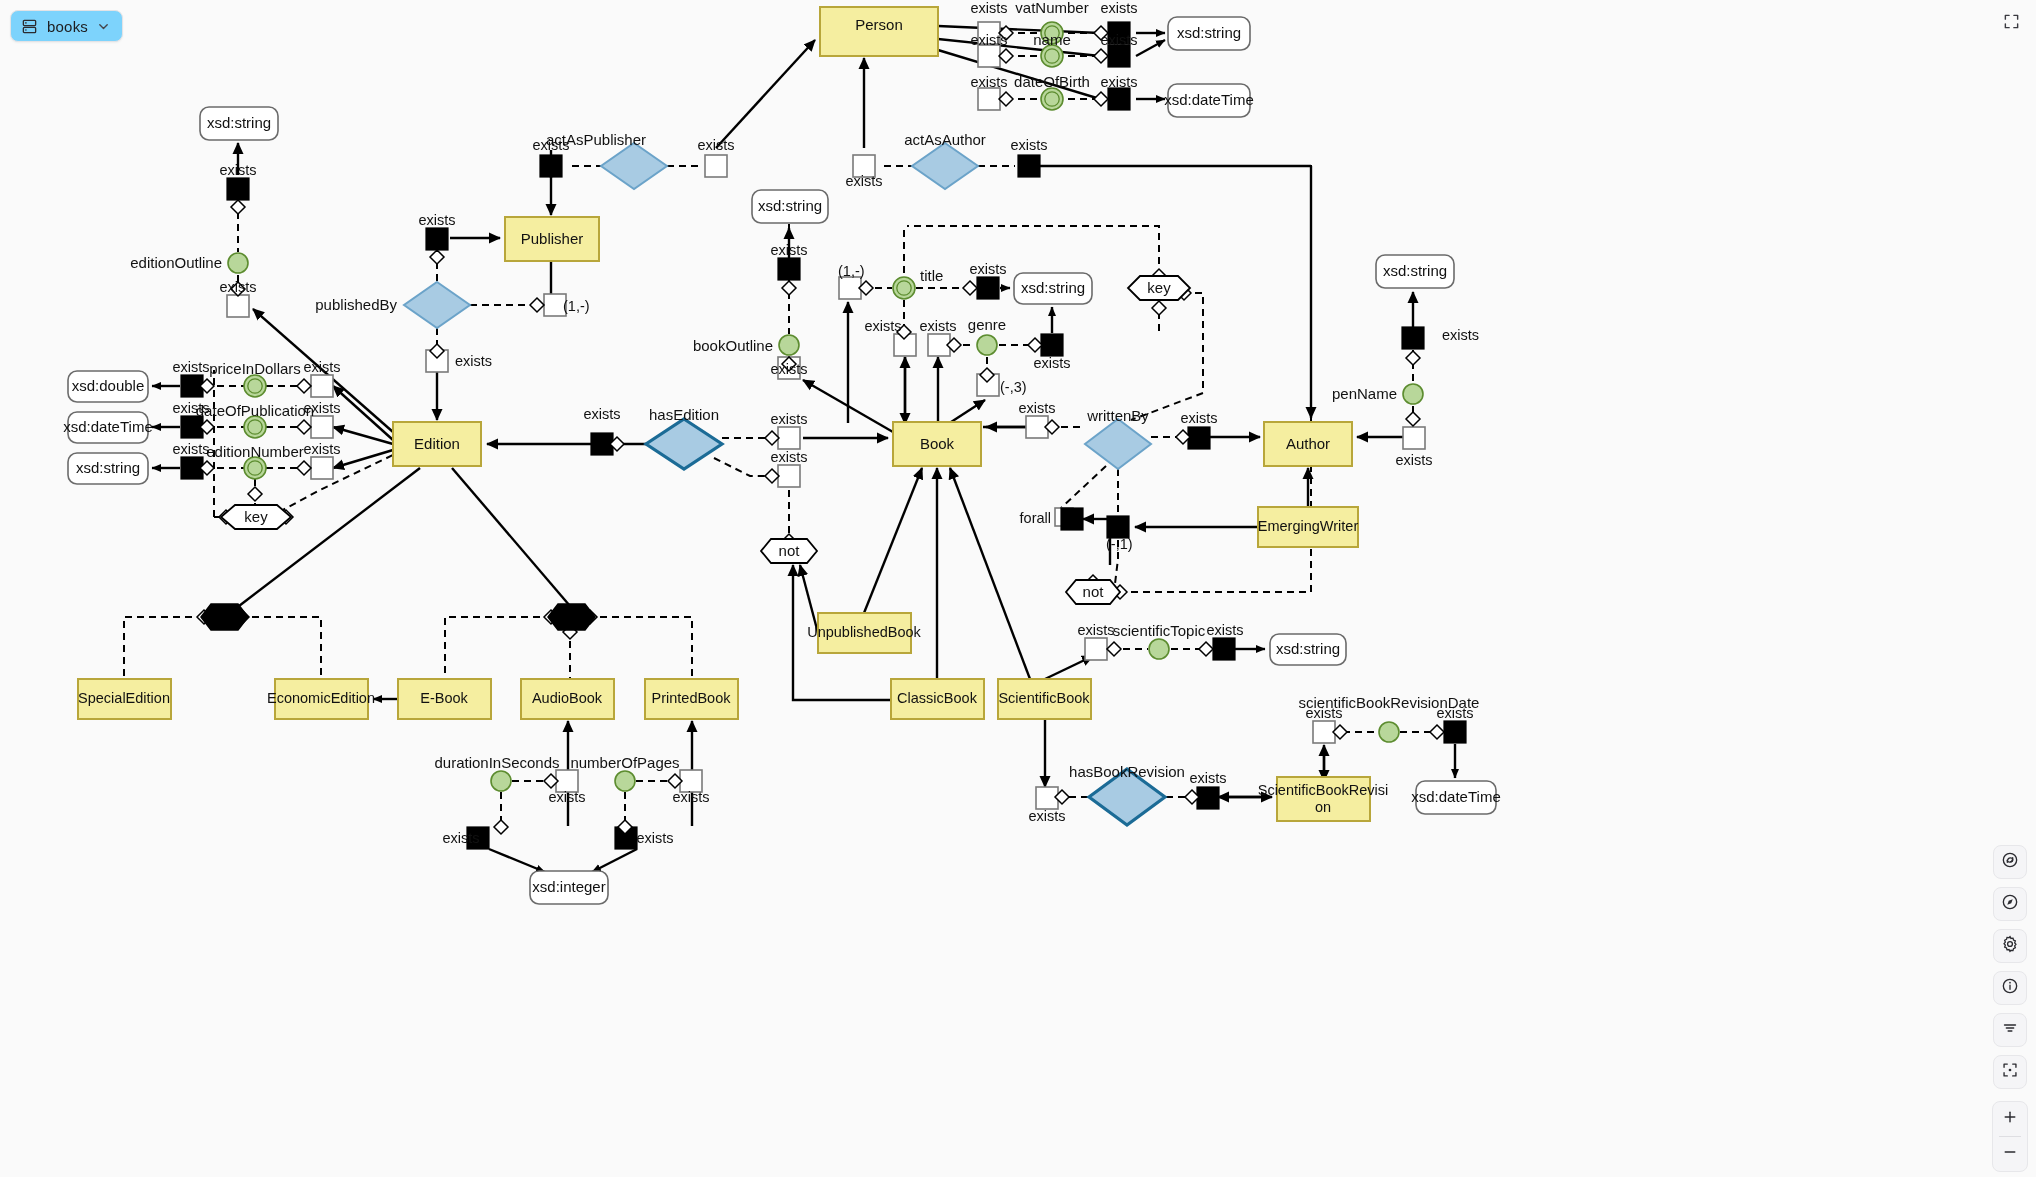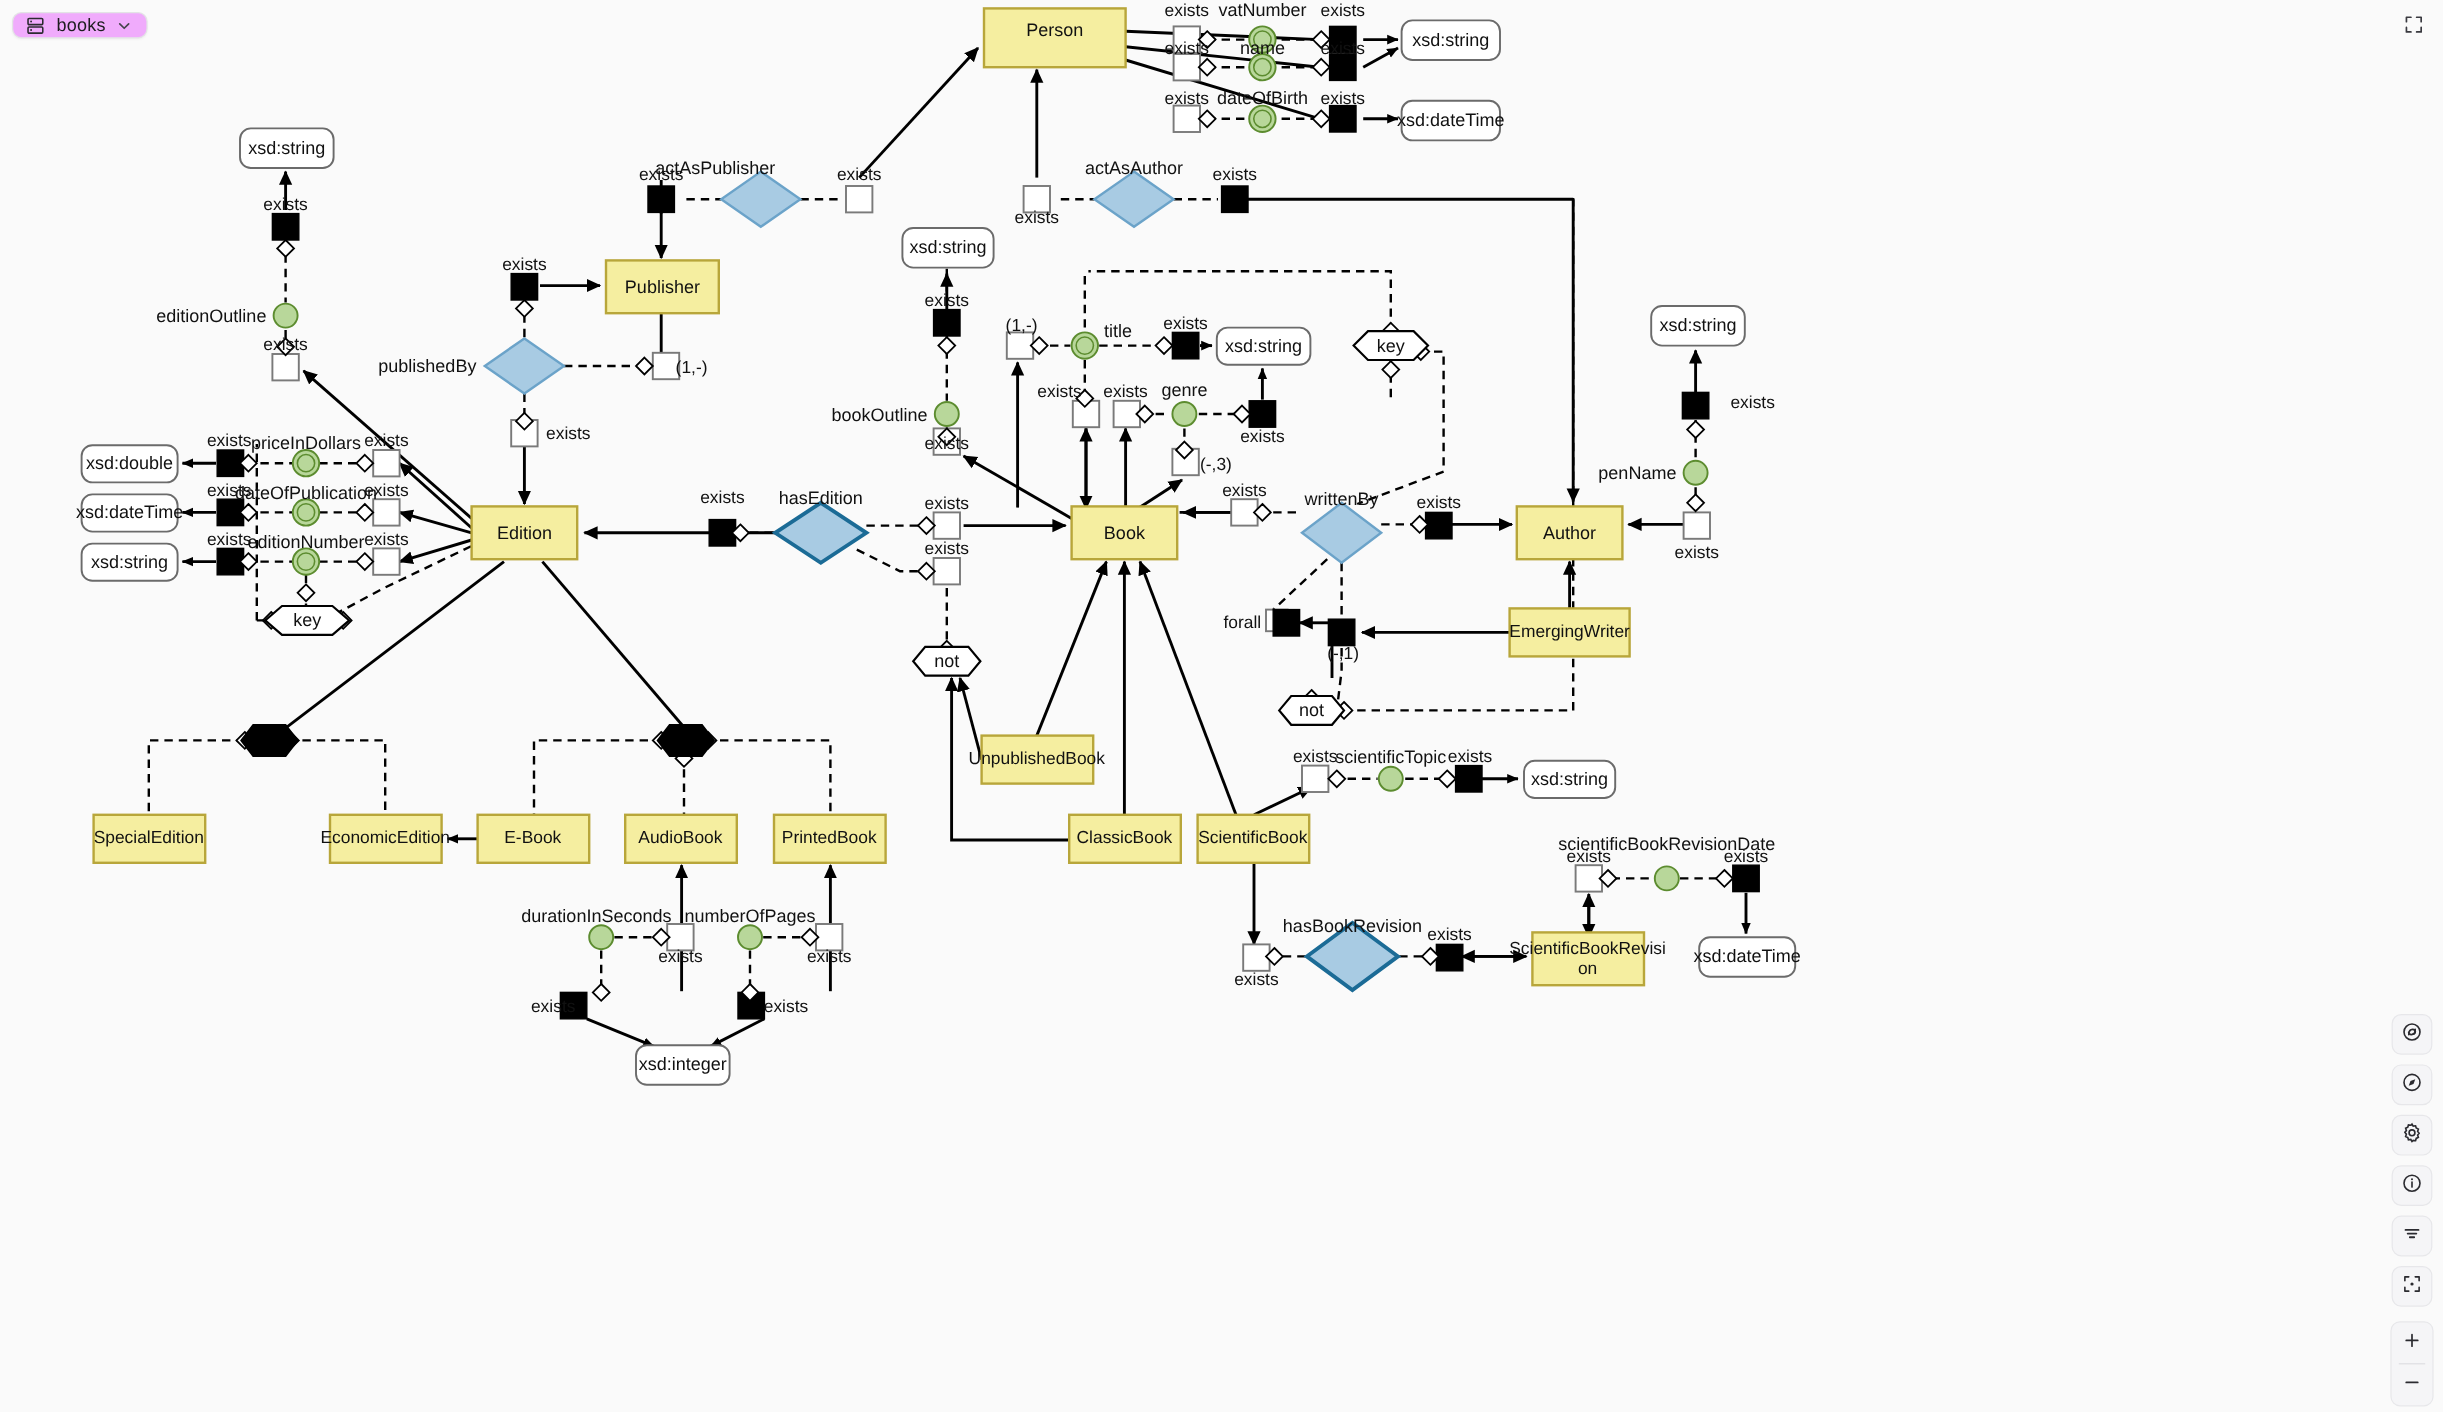"books" #db-selector { background: #f0abfc -> #7dd3fc; height: 22px -> 32px }
